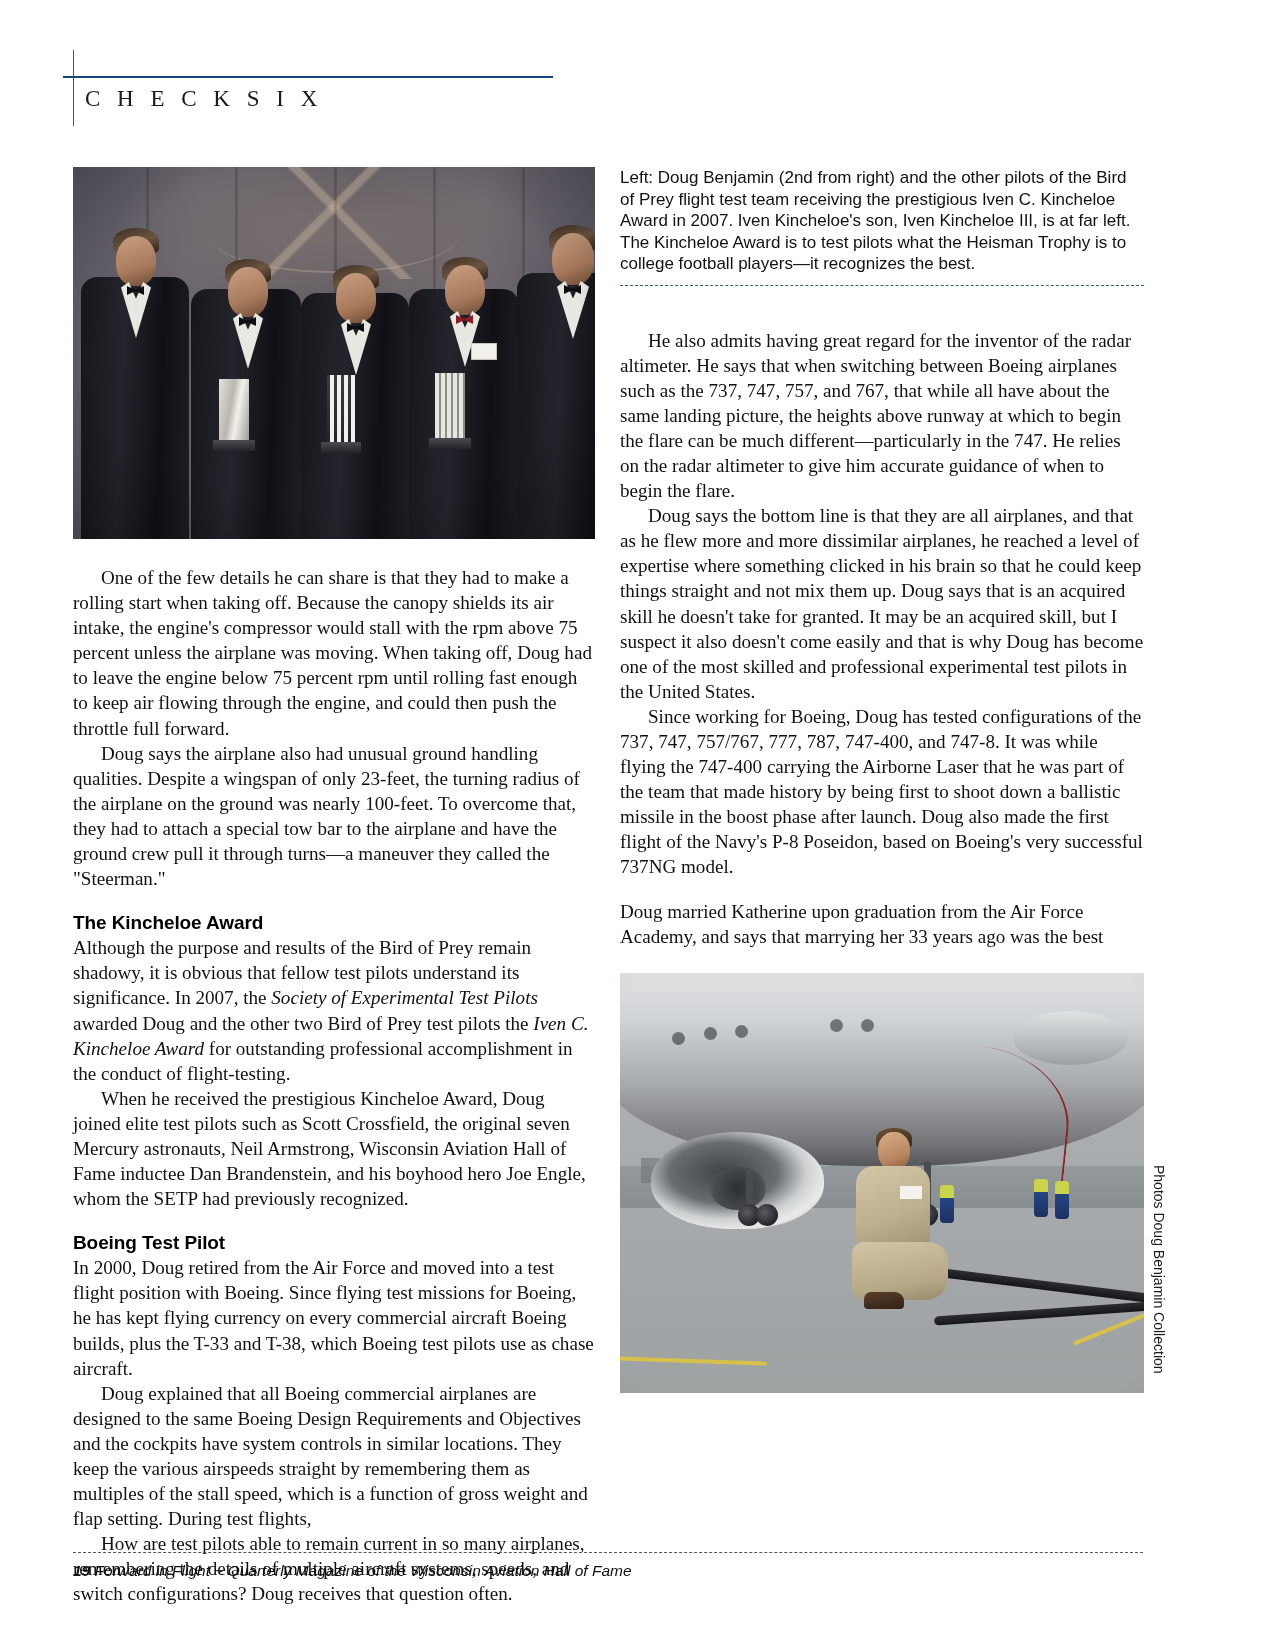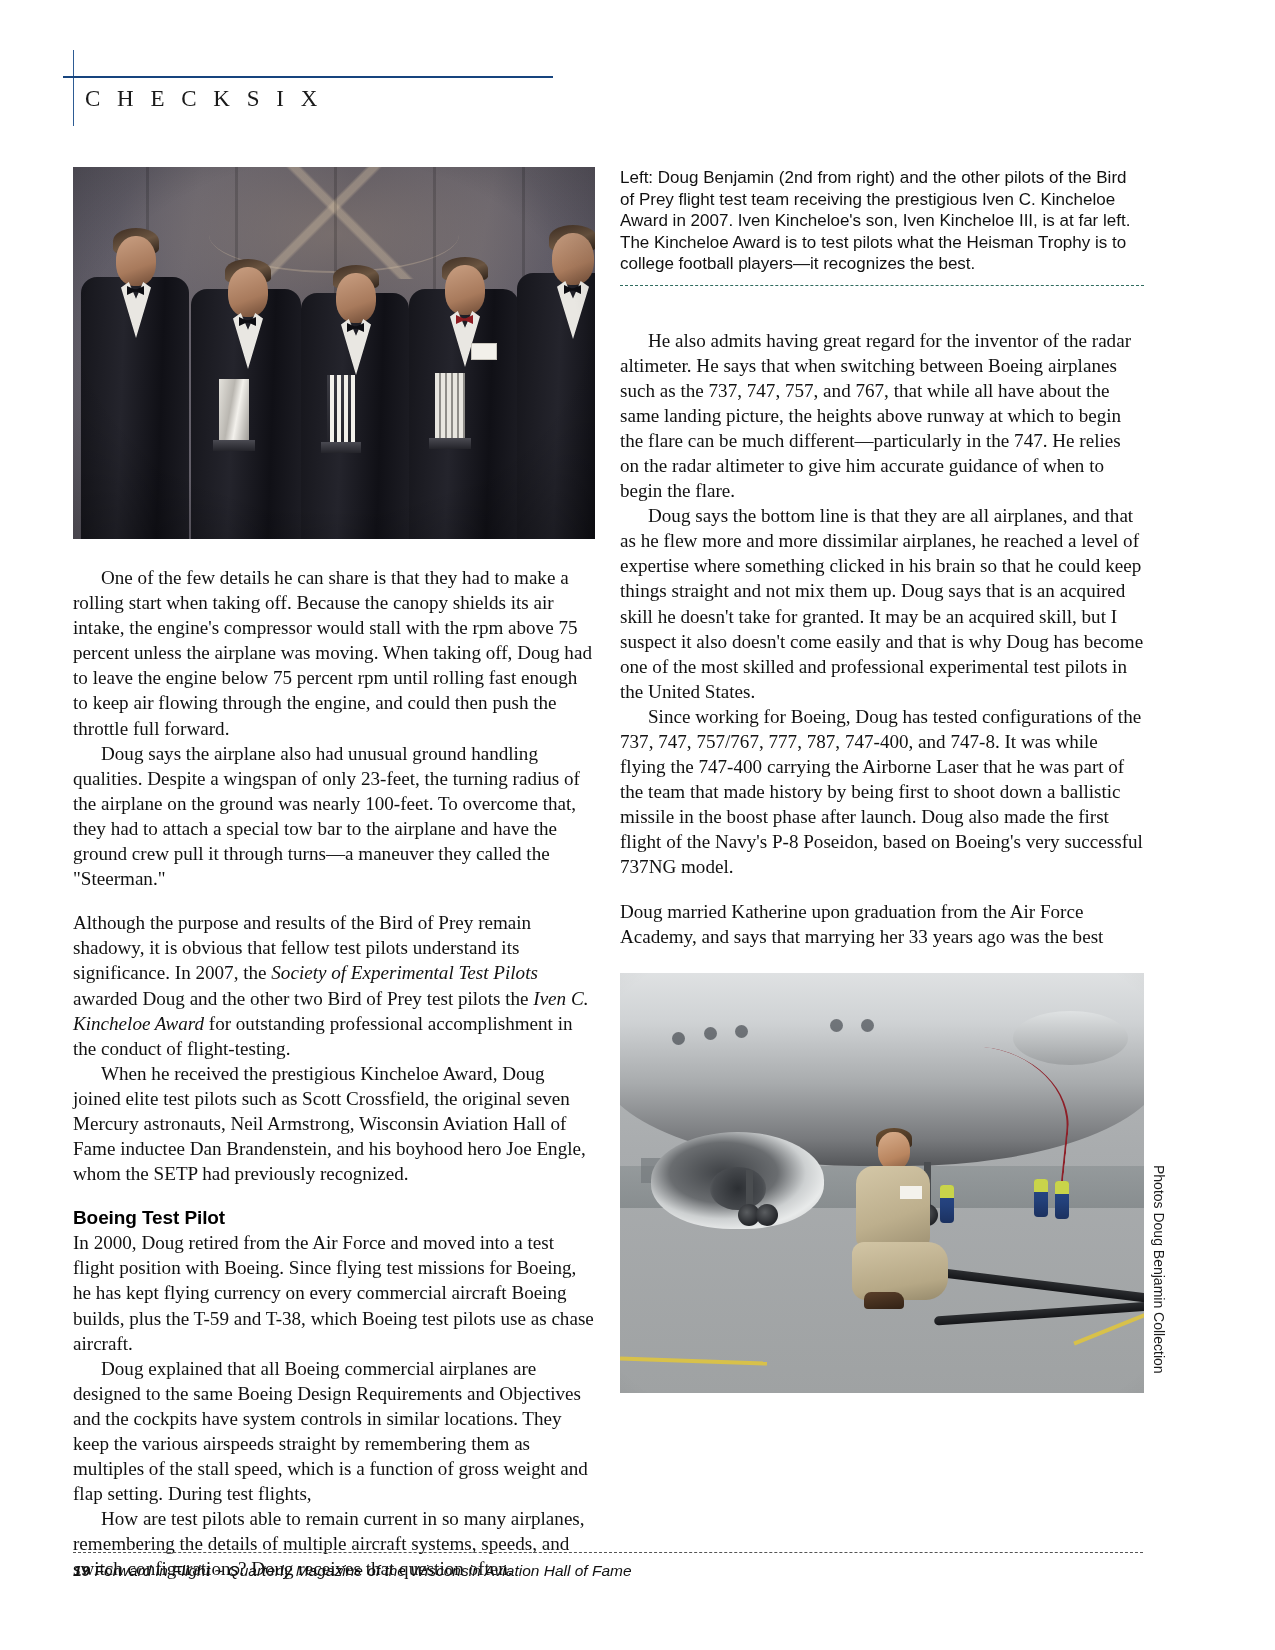"The Kincheloe Award" h2.section-head { html: none -> <h2>The Kincheloe Award</h2> }
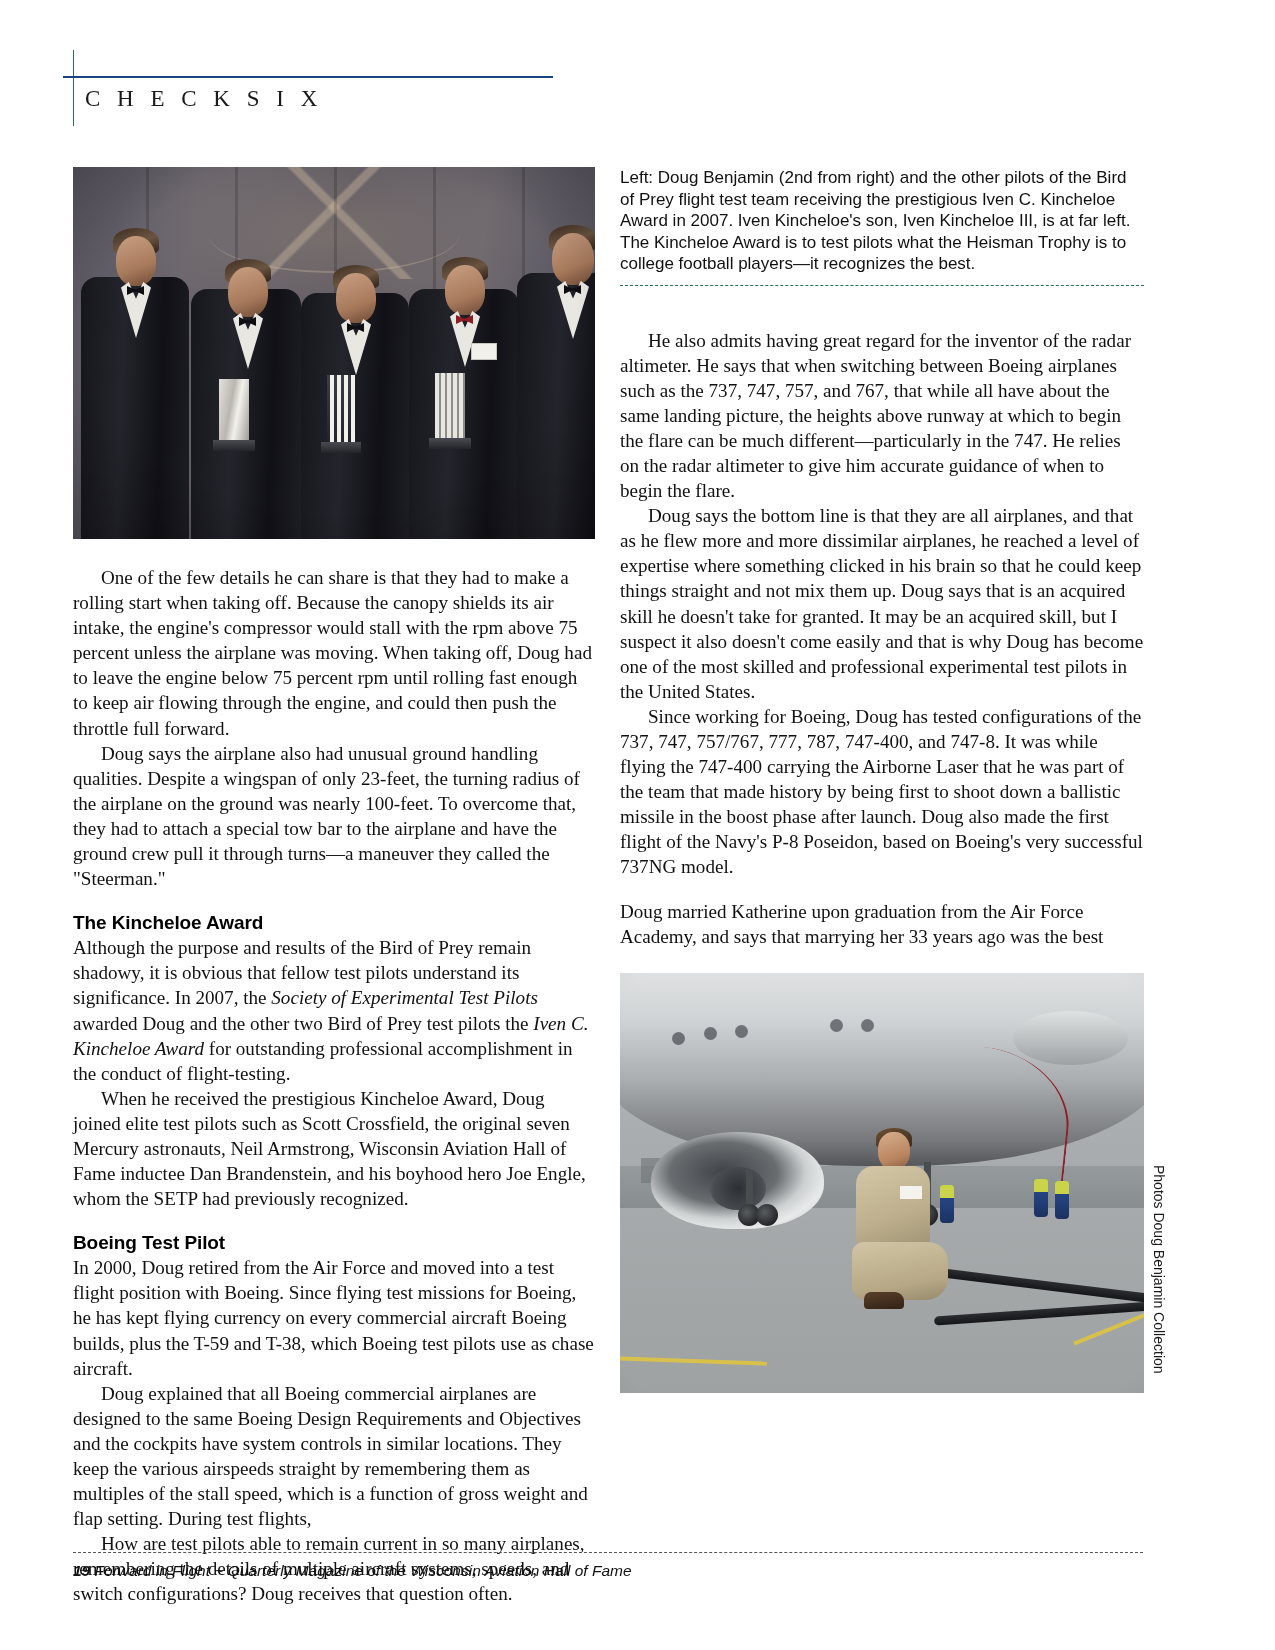"In 2000, Doug retired from" p.body { text: T-59 -> T-33 }
